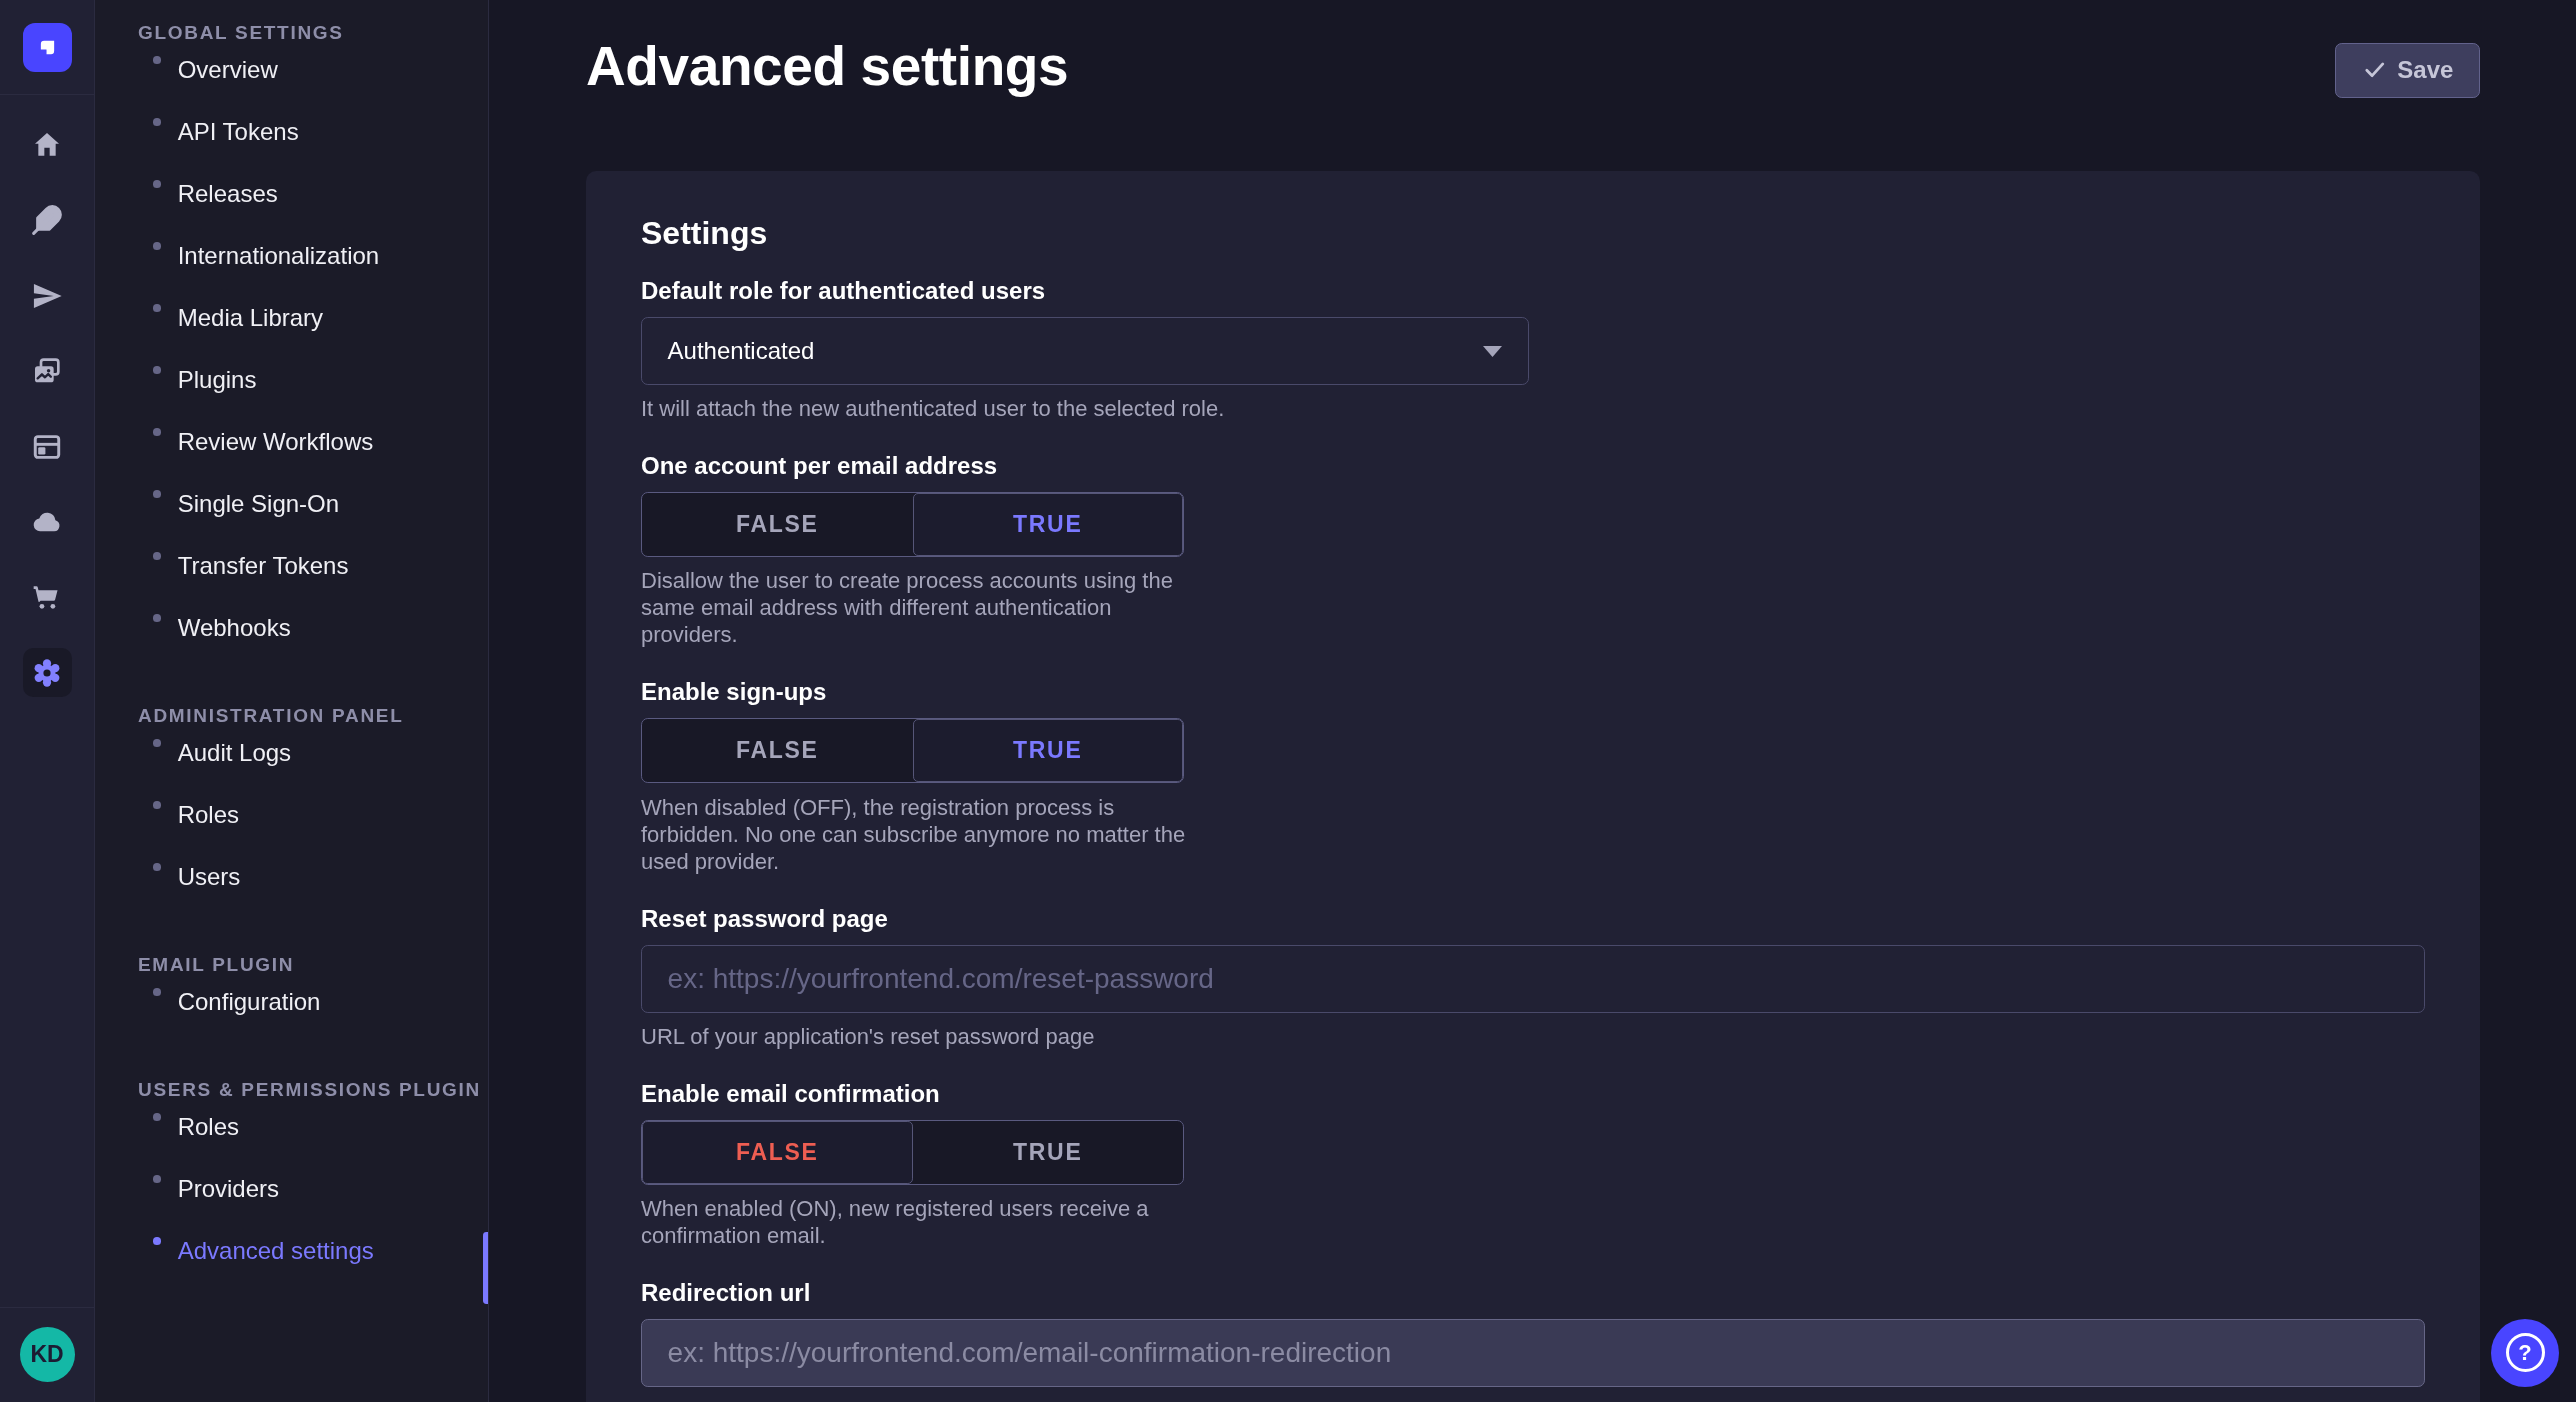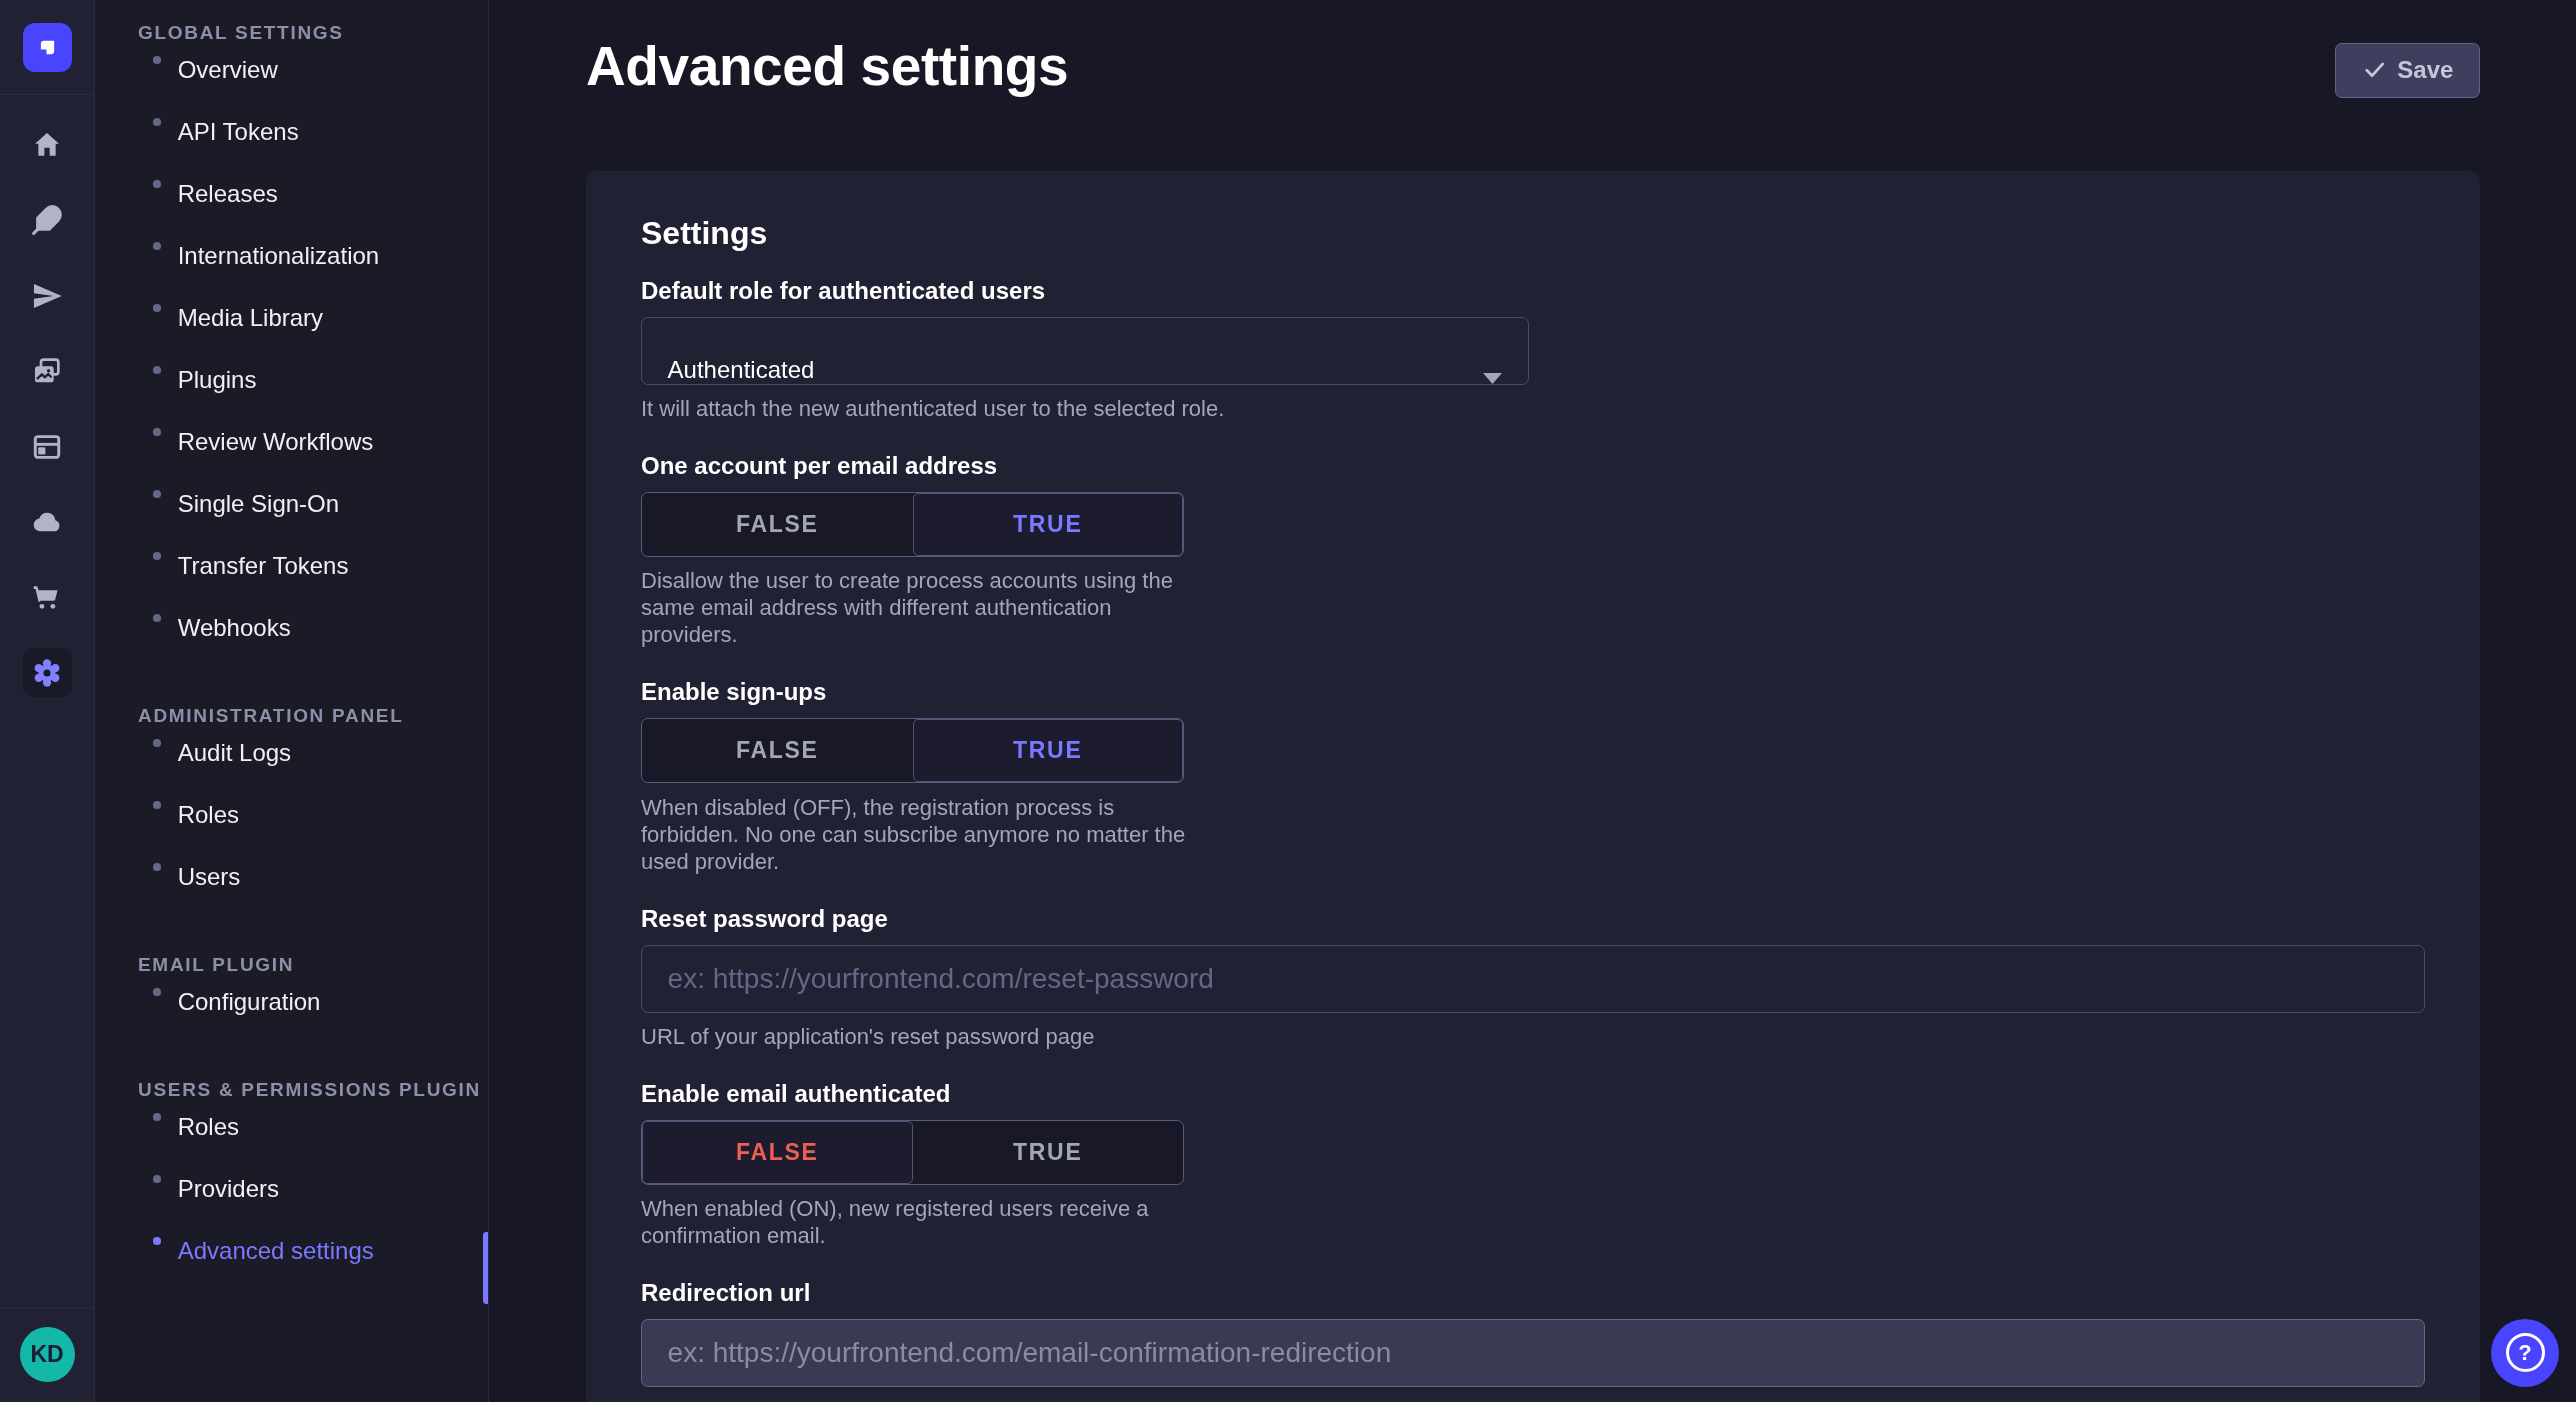"Authenticated" .select { align-items: flex-end -> center }
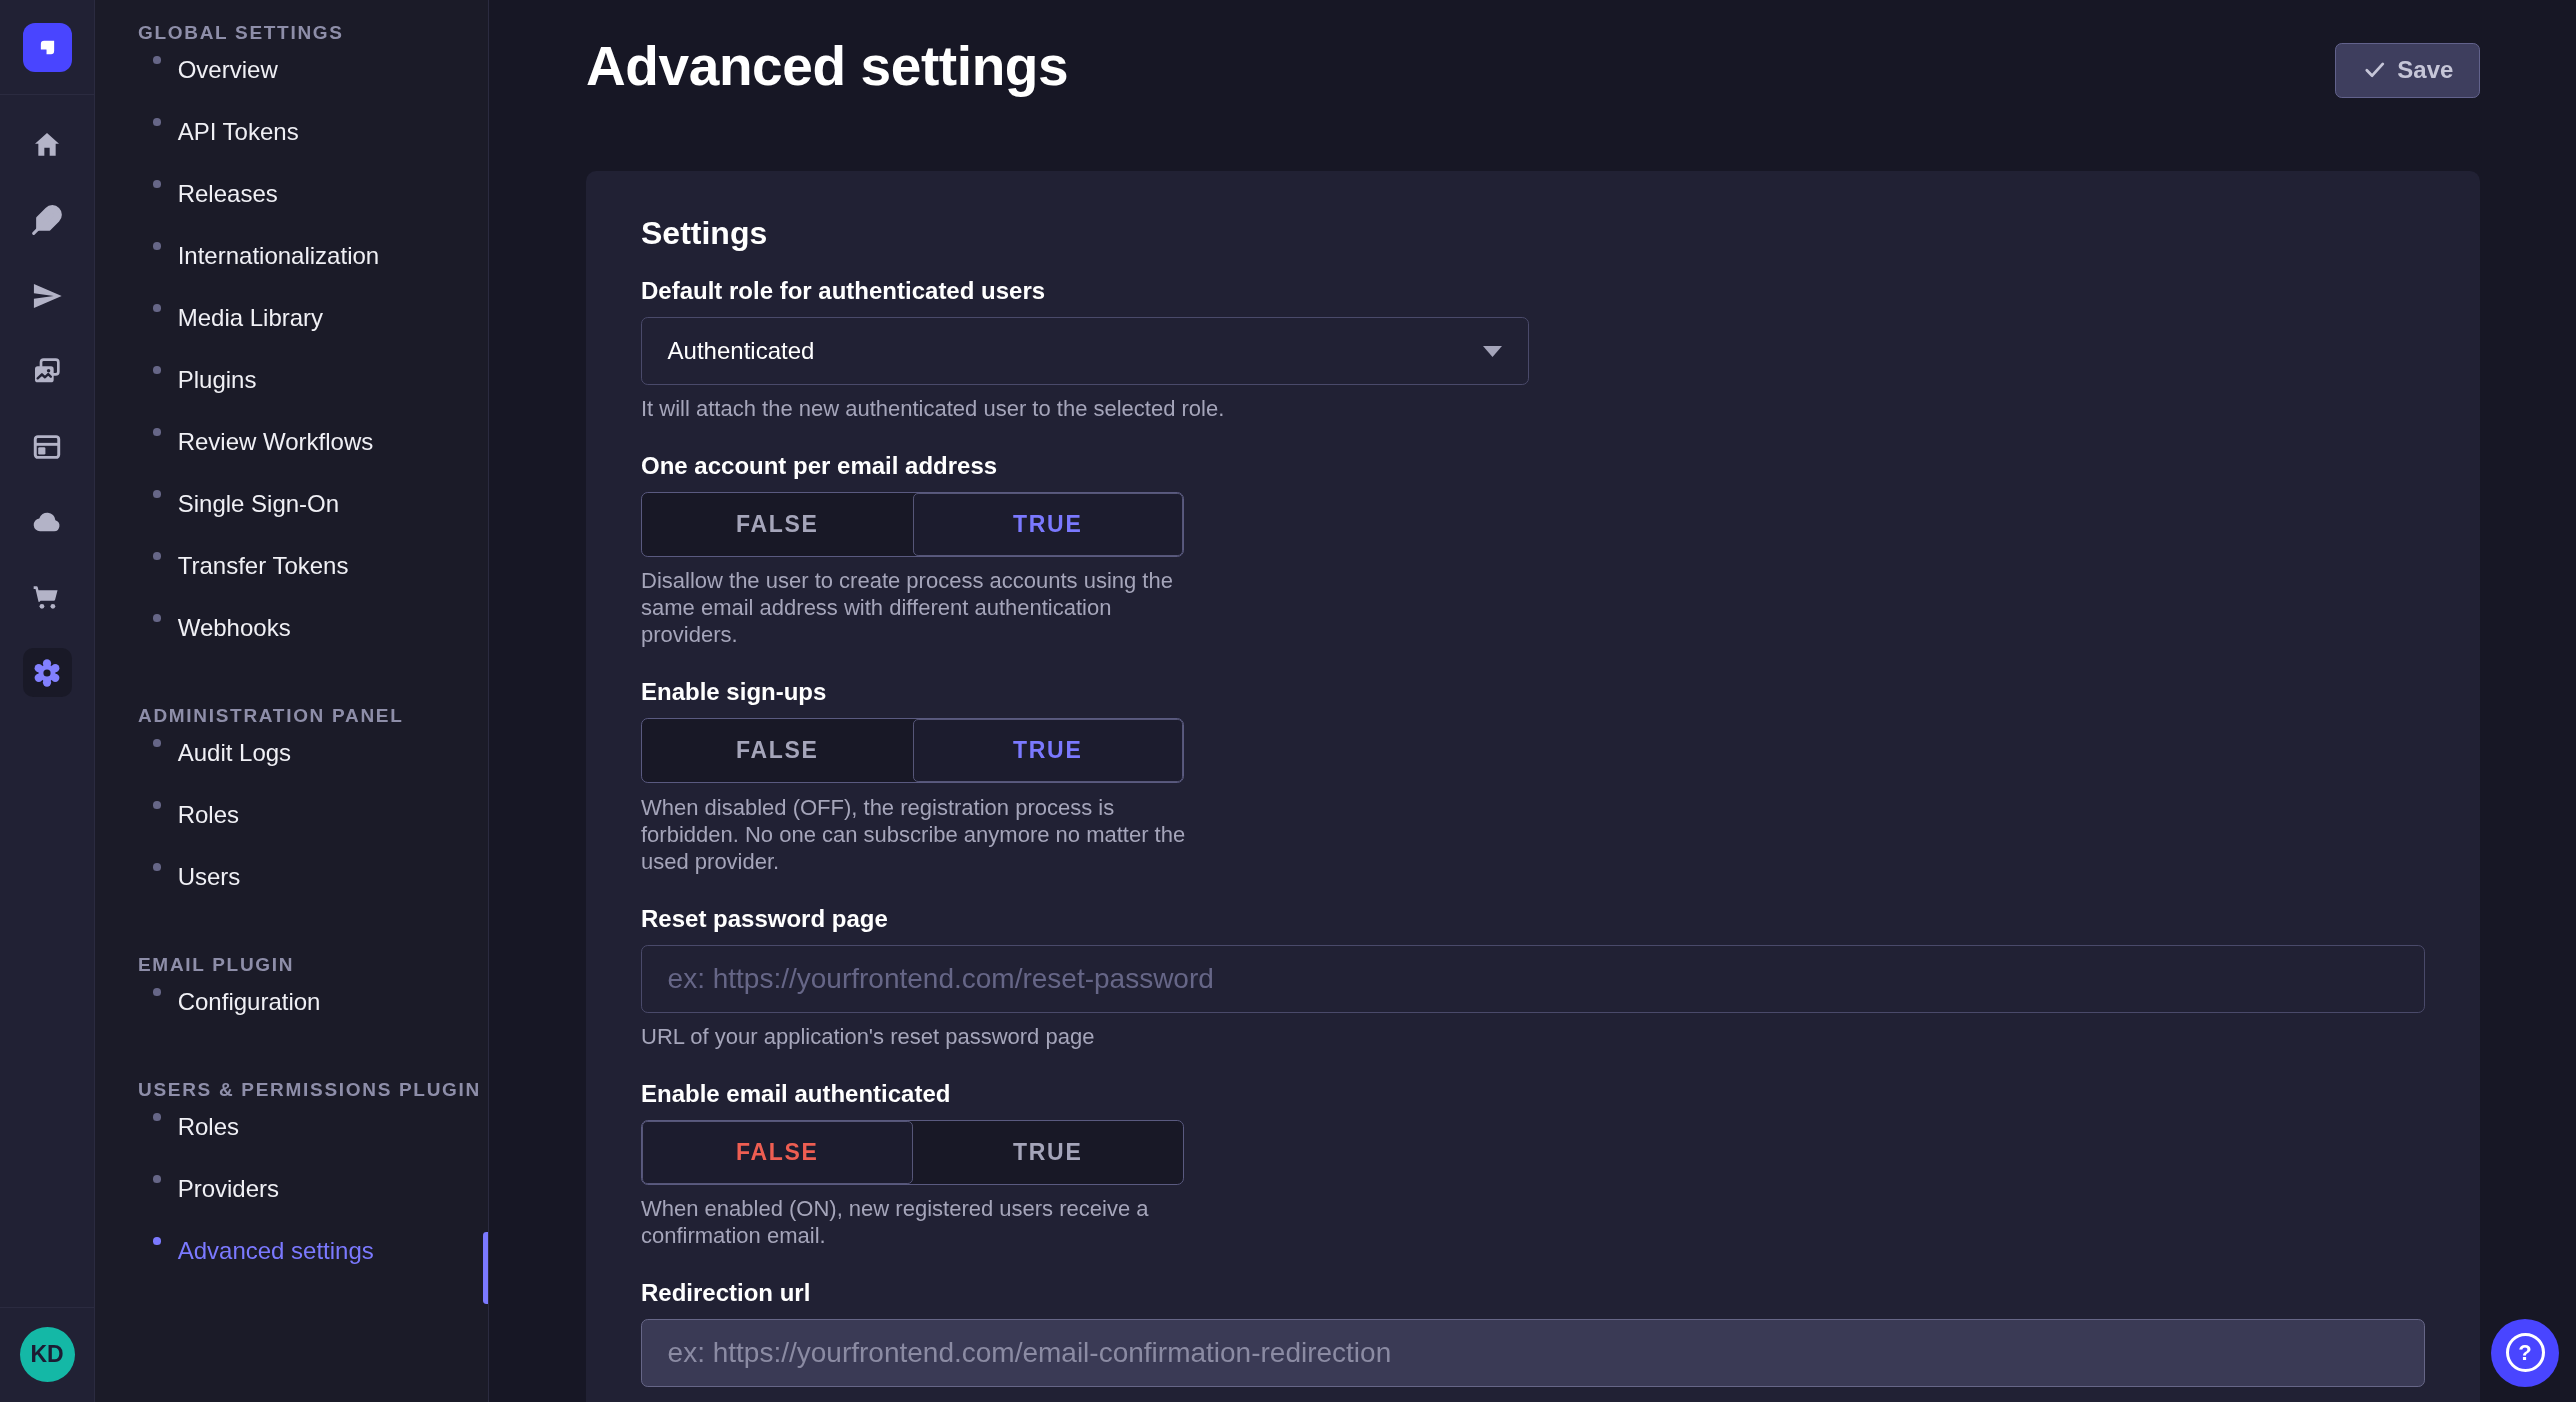"Enable email authenticated" div.field-label { text: authenticated -> confirmation }
